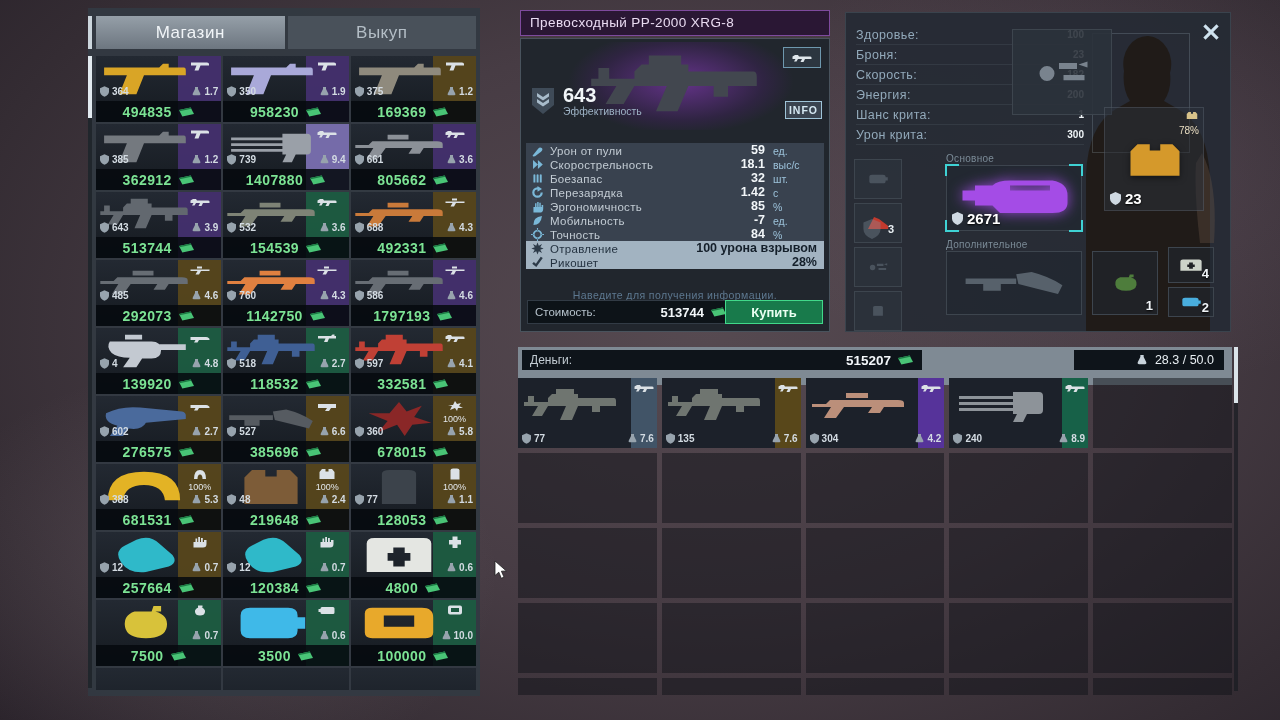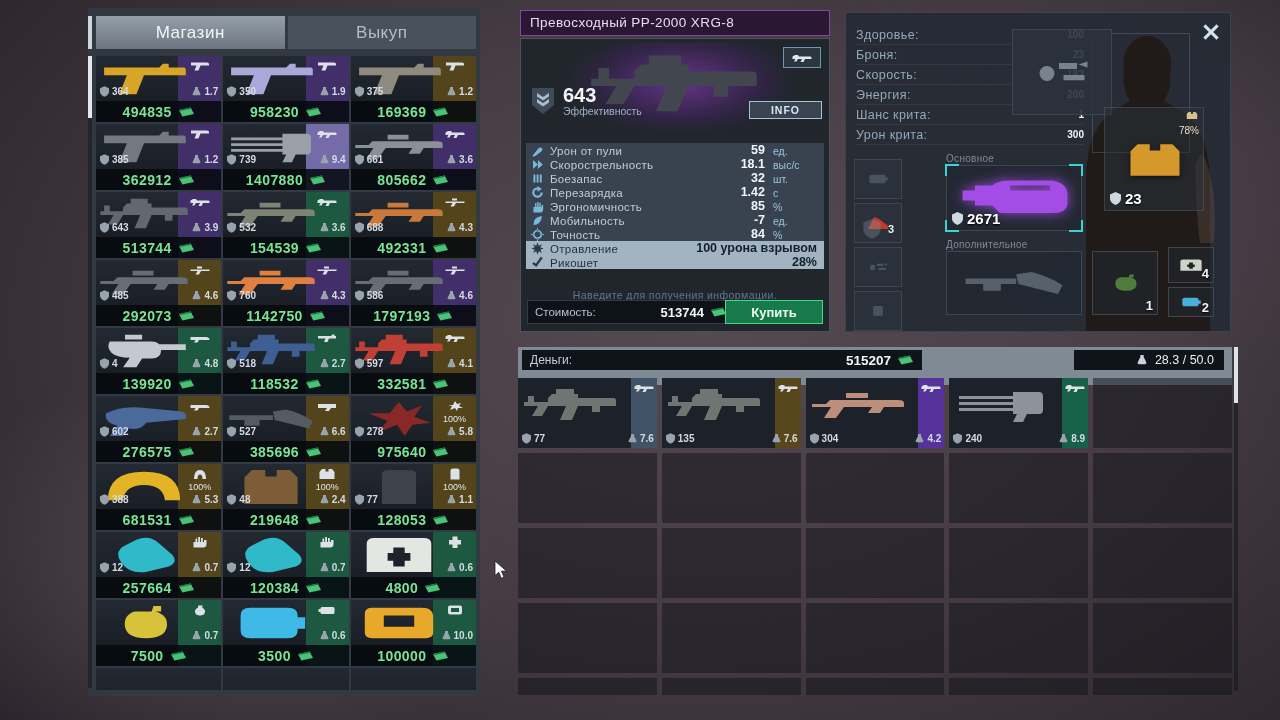"INFO" .infobtn { padding: 2px 21px -> 2px 3px }
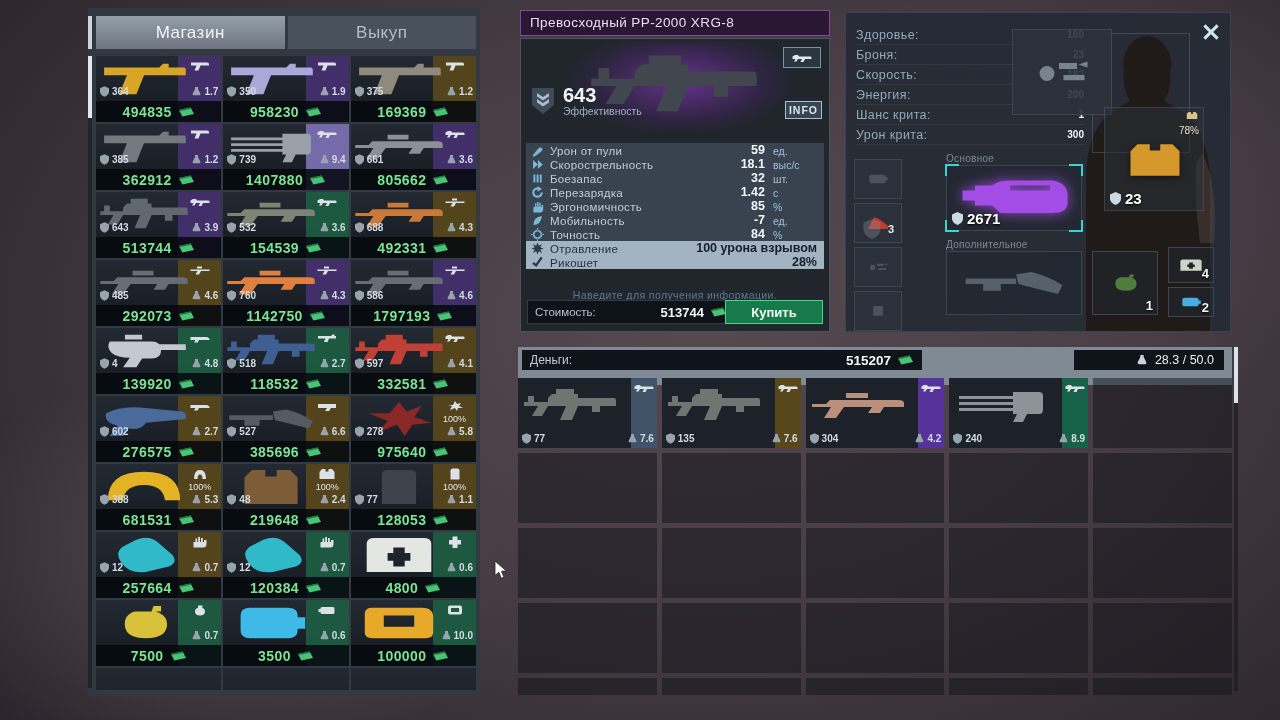"278" b { text: 278 -> 360 }
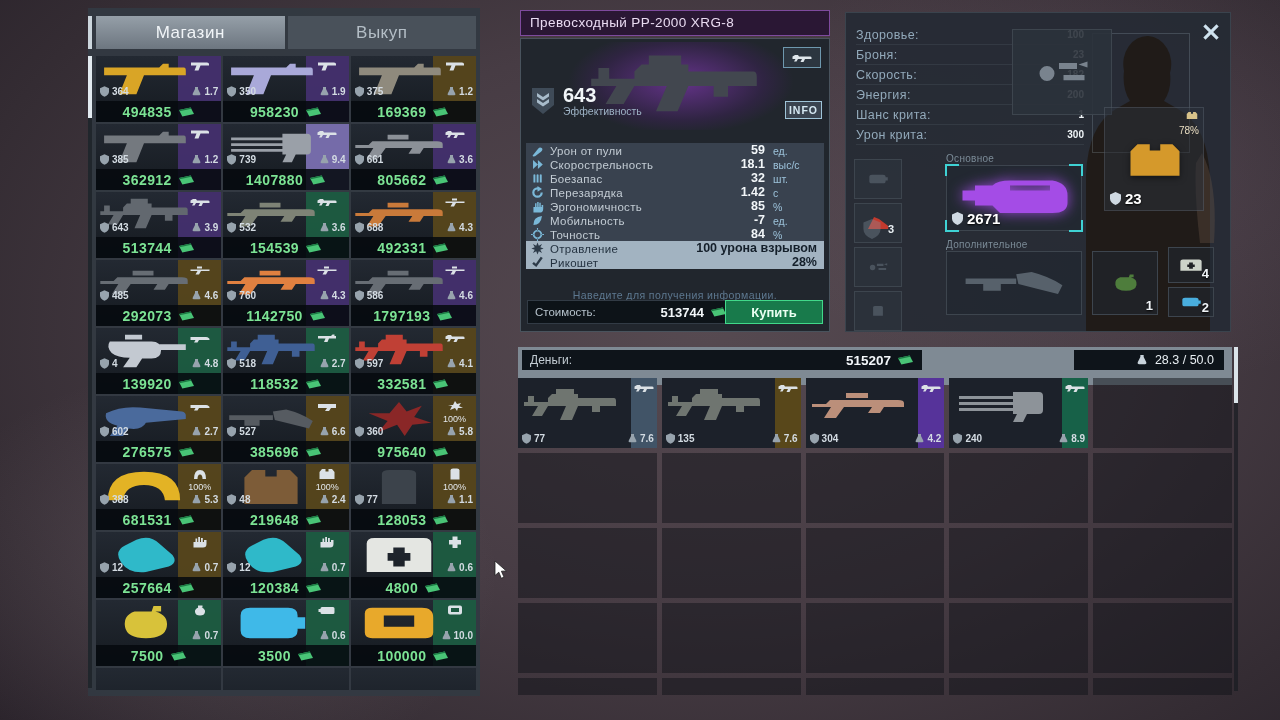"975640" b { text: 975640 -> 678015 }
